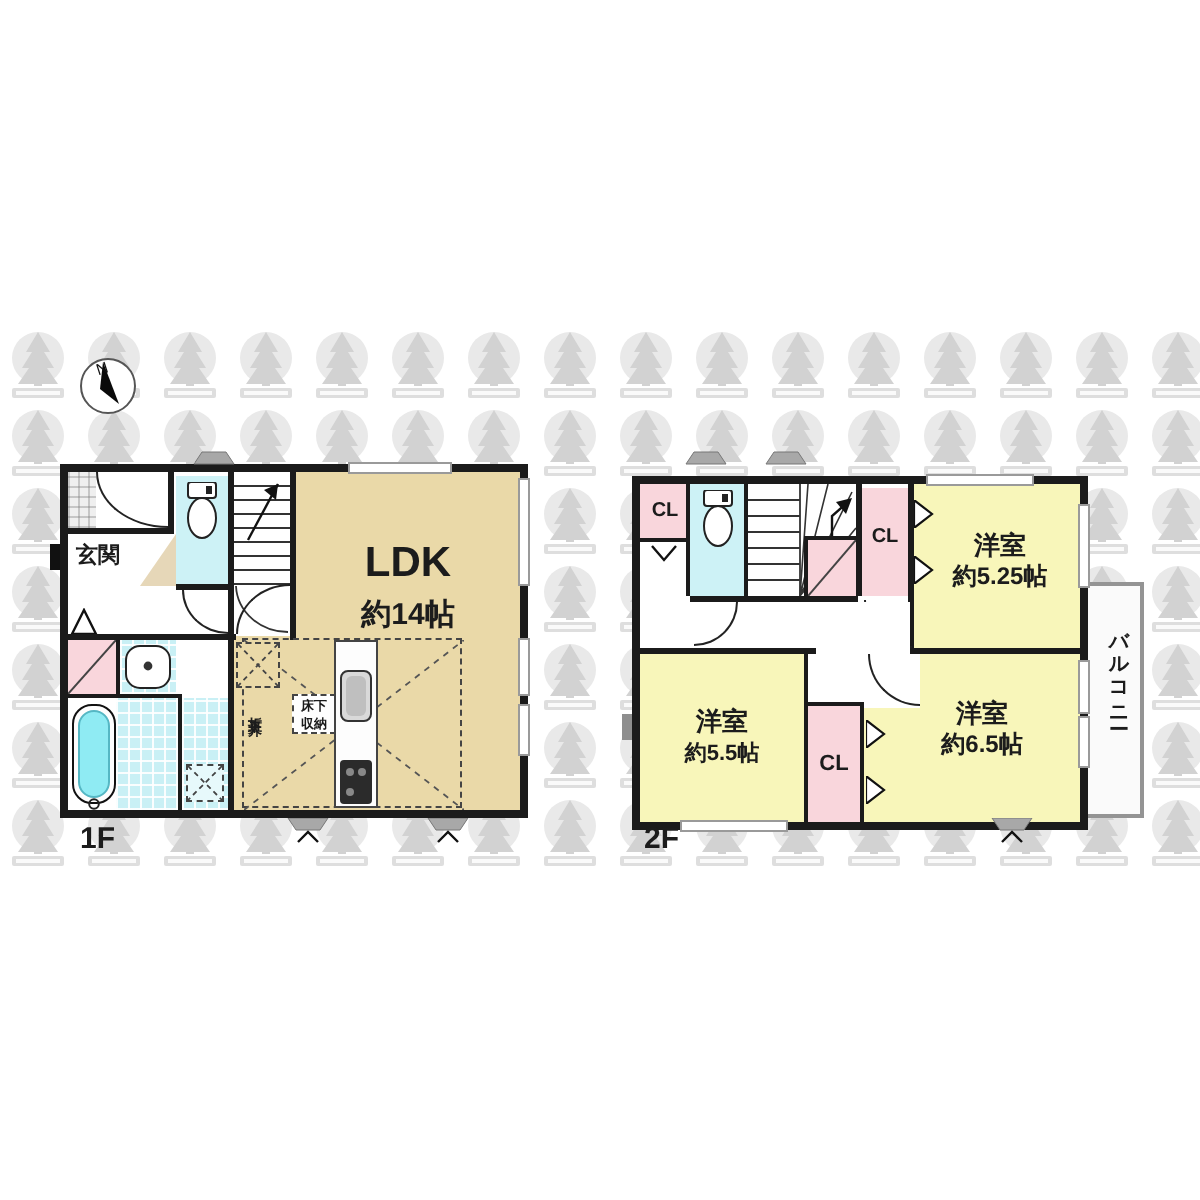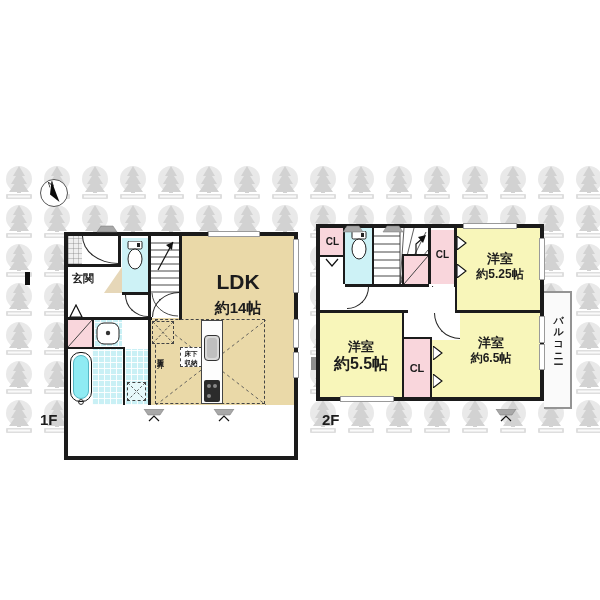"CL" div.plan { top: 224px -> 238px }
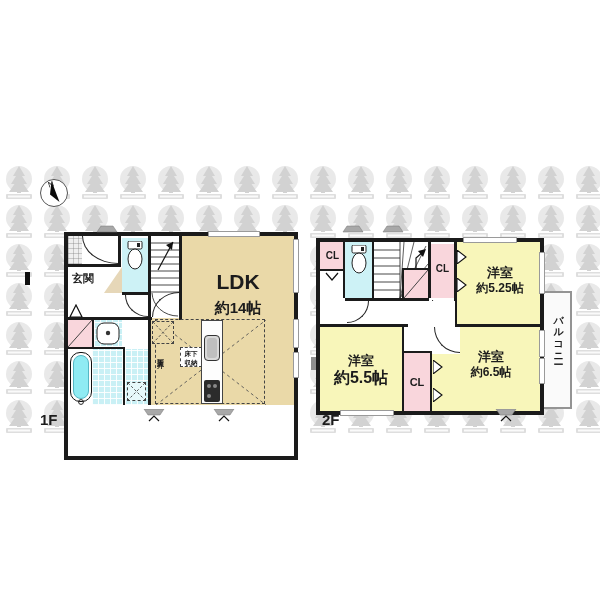"玄関" div.plan { height: 228px -> 177px; margin-left: 34px -> none }
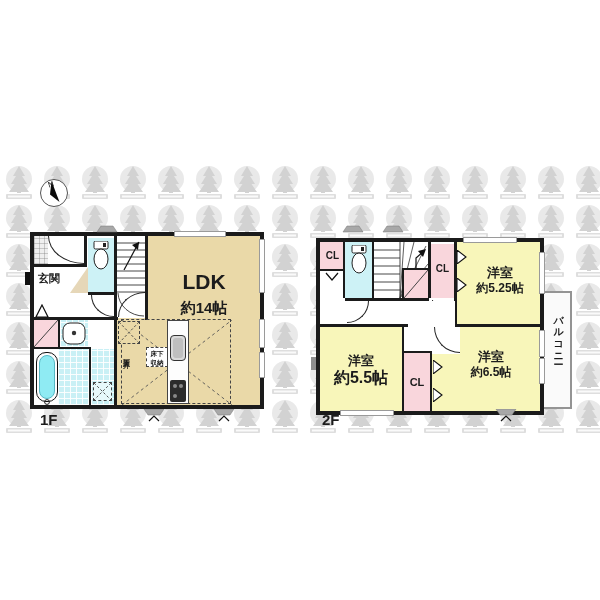"約5.5帖" span { font-size: 16px -> 11px }
